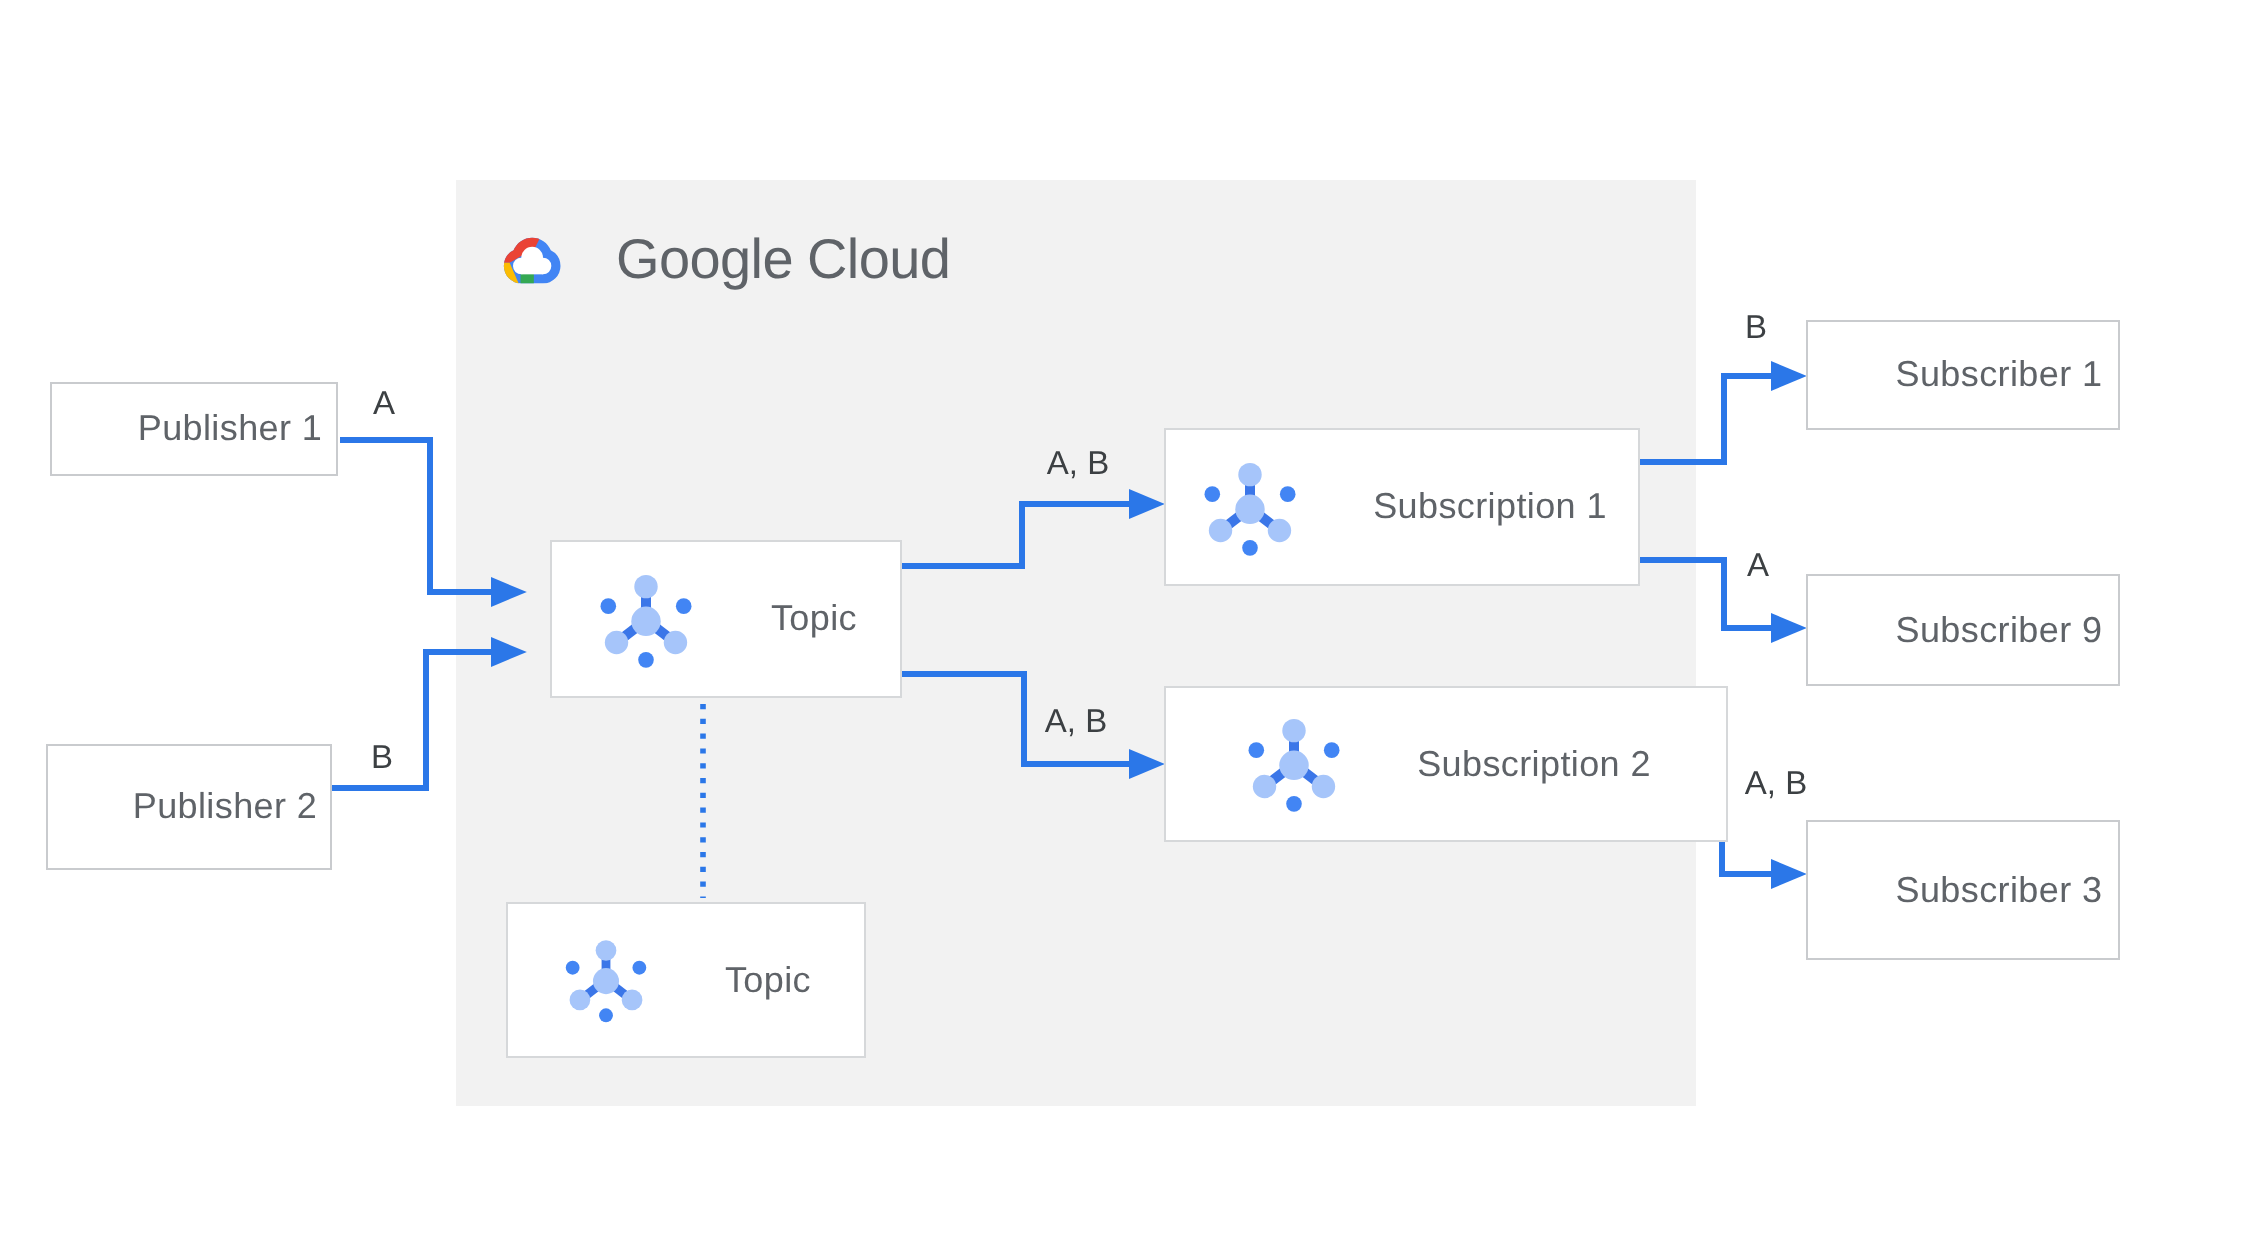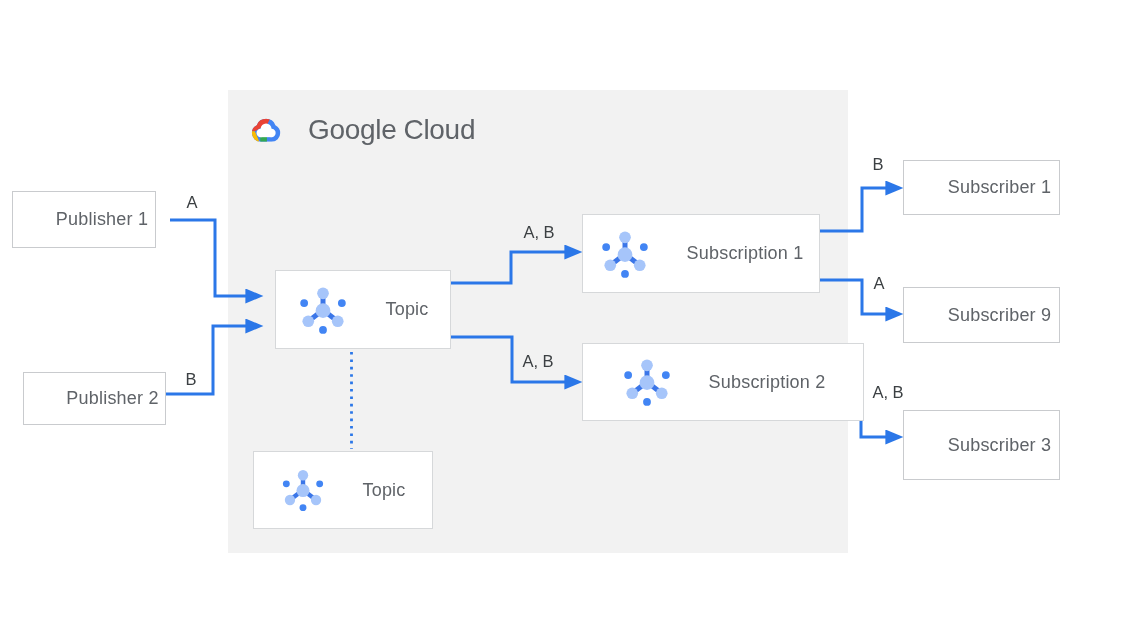"Publisher 1" div.node { height: 57px -> 47px; left: 12px -> 25px }
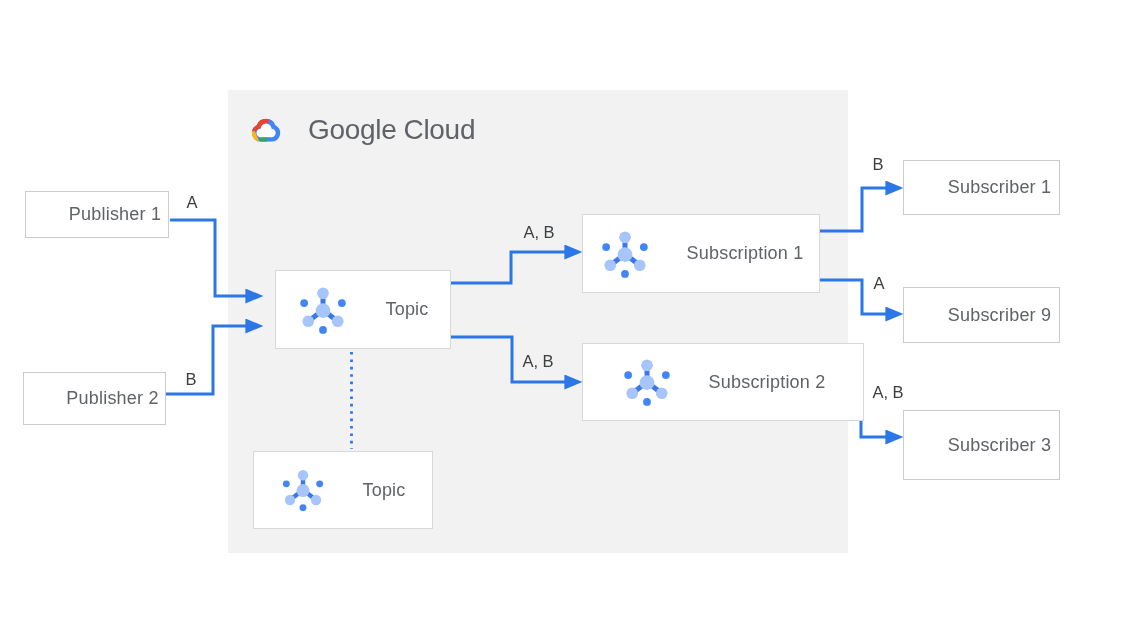"Publisher 2" div.node { height: 53px -> 63px }
